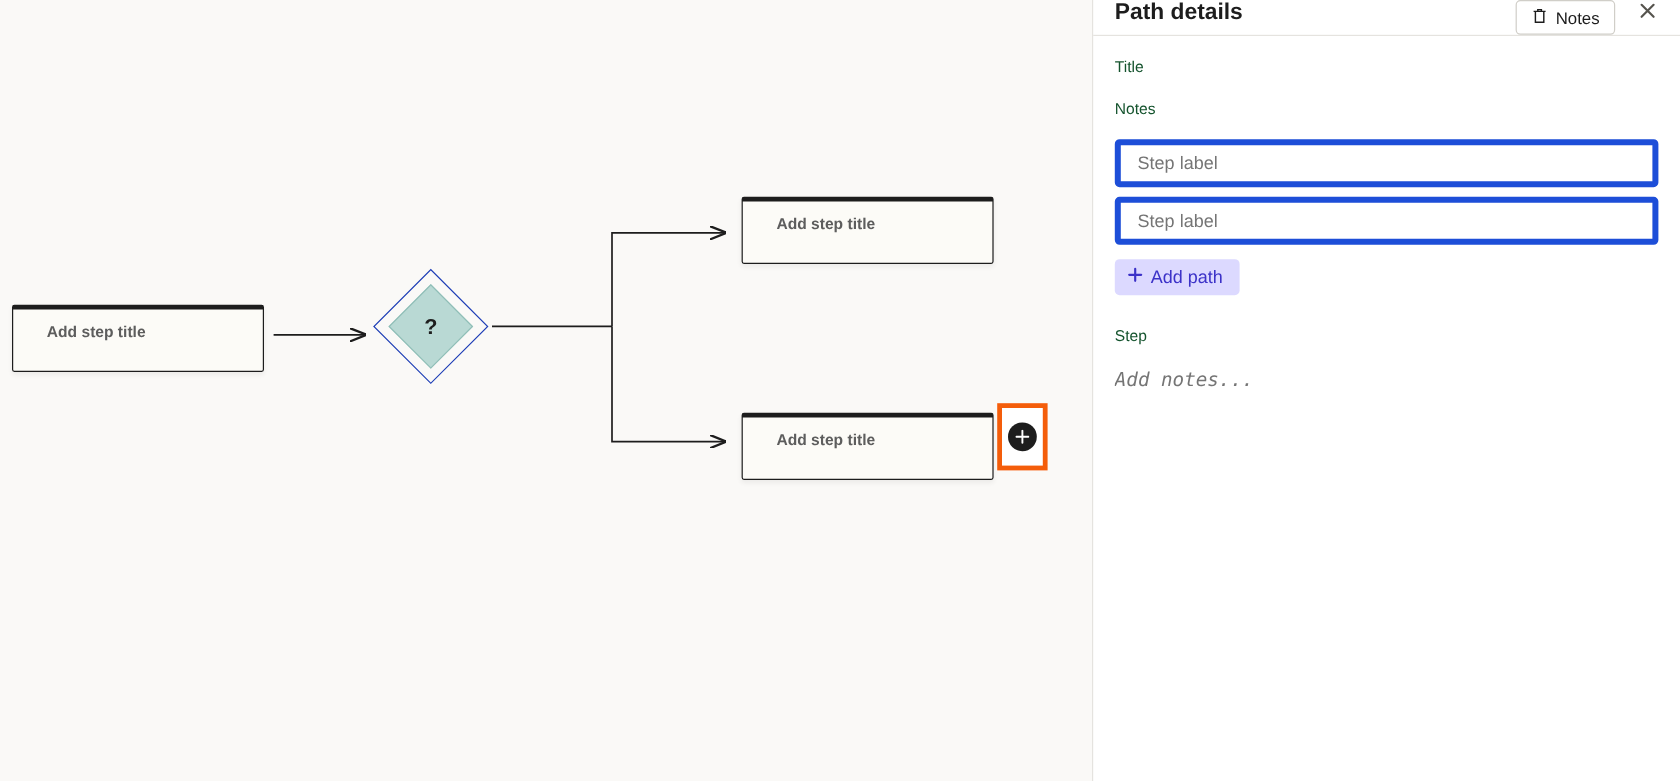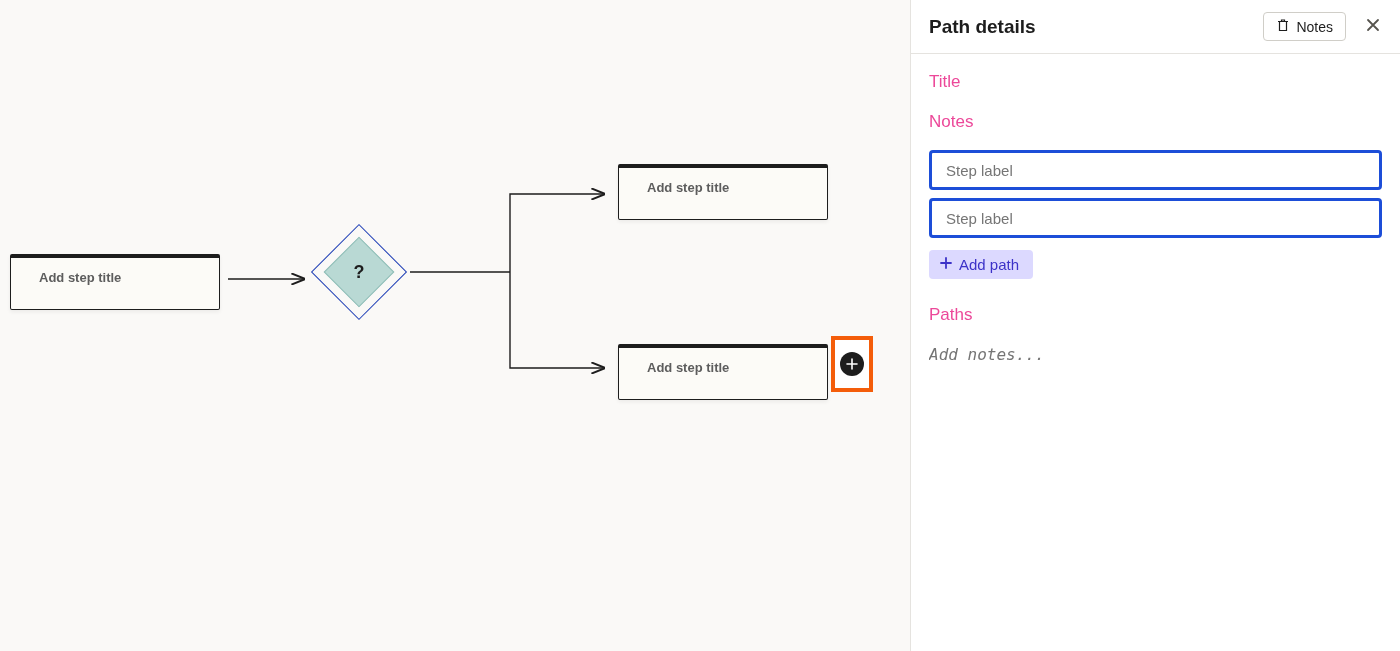"Path details" .panel-header { align-items: center -> none; padding: 12px 18px -> 0 18px }
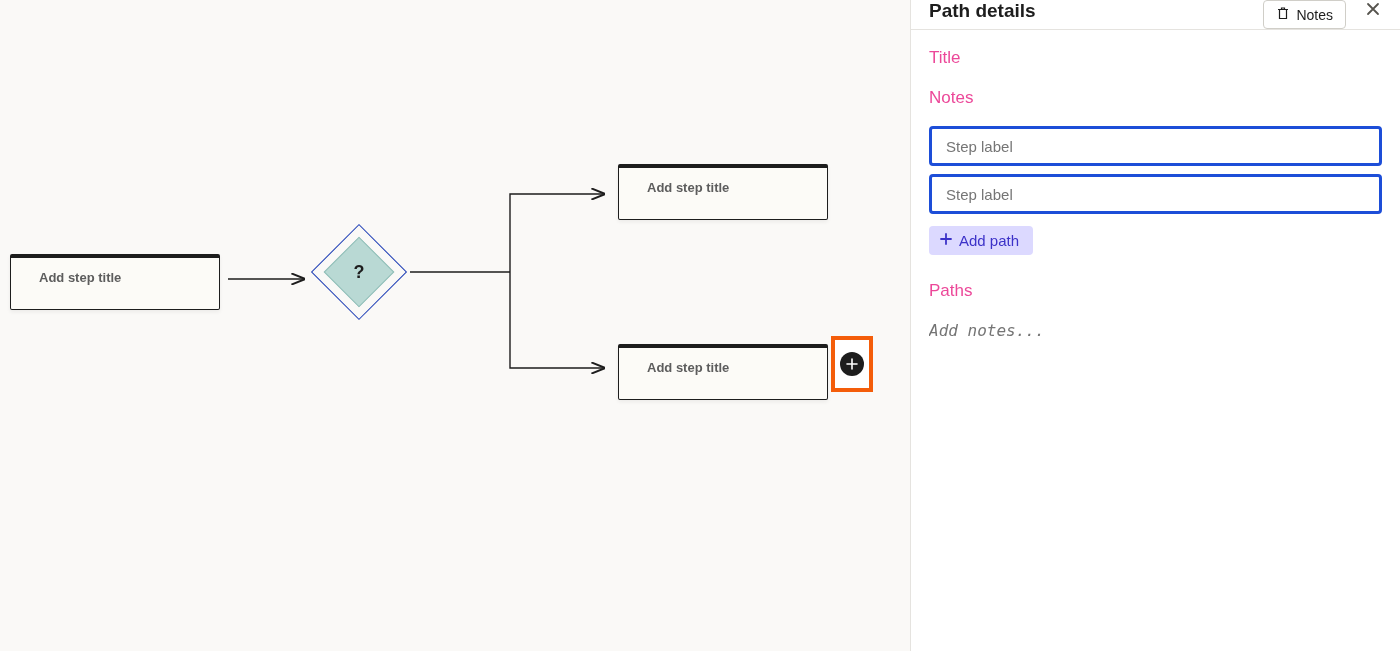"Title" .field-label { color: #ec4899 -> #14532d; font-size: 17px -> 13px }
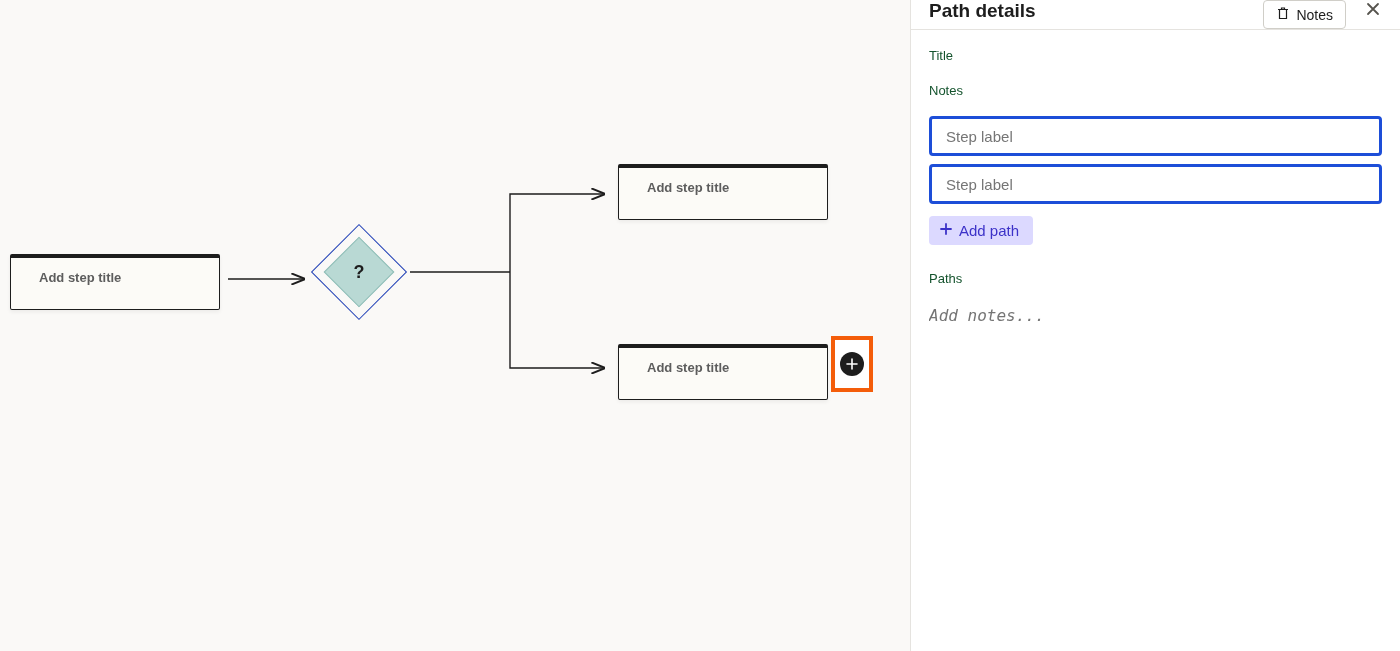"Step label" .path-row { border: 3px solid #1d4ed8 -> 5px solid #1d4ed8 }
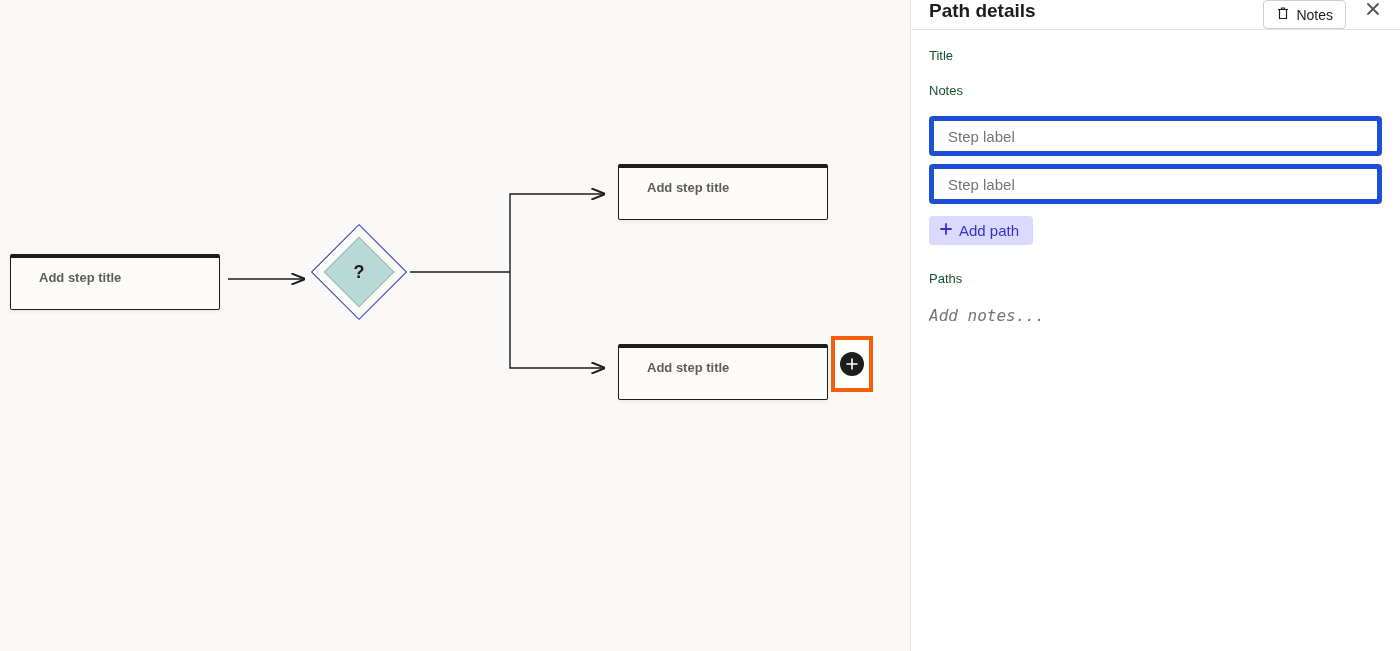"Paths" div.field-label { text: Paths -> Step }
